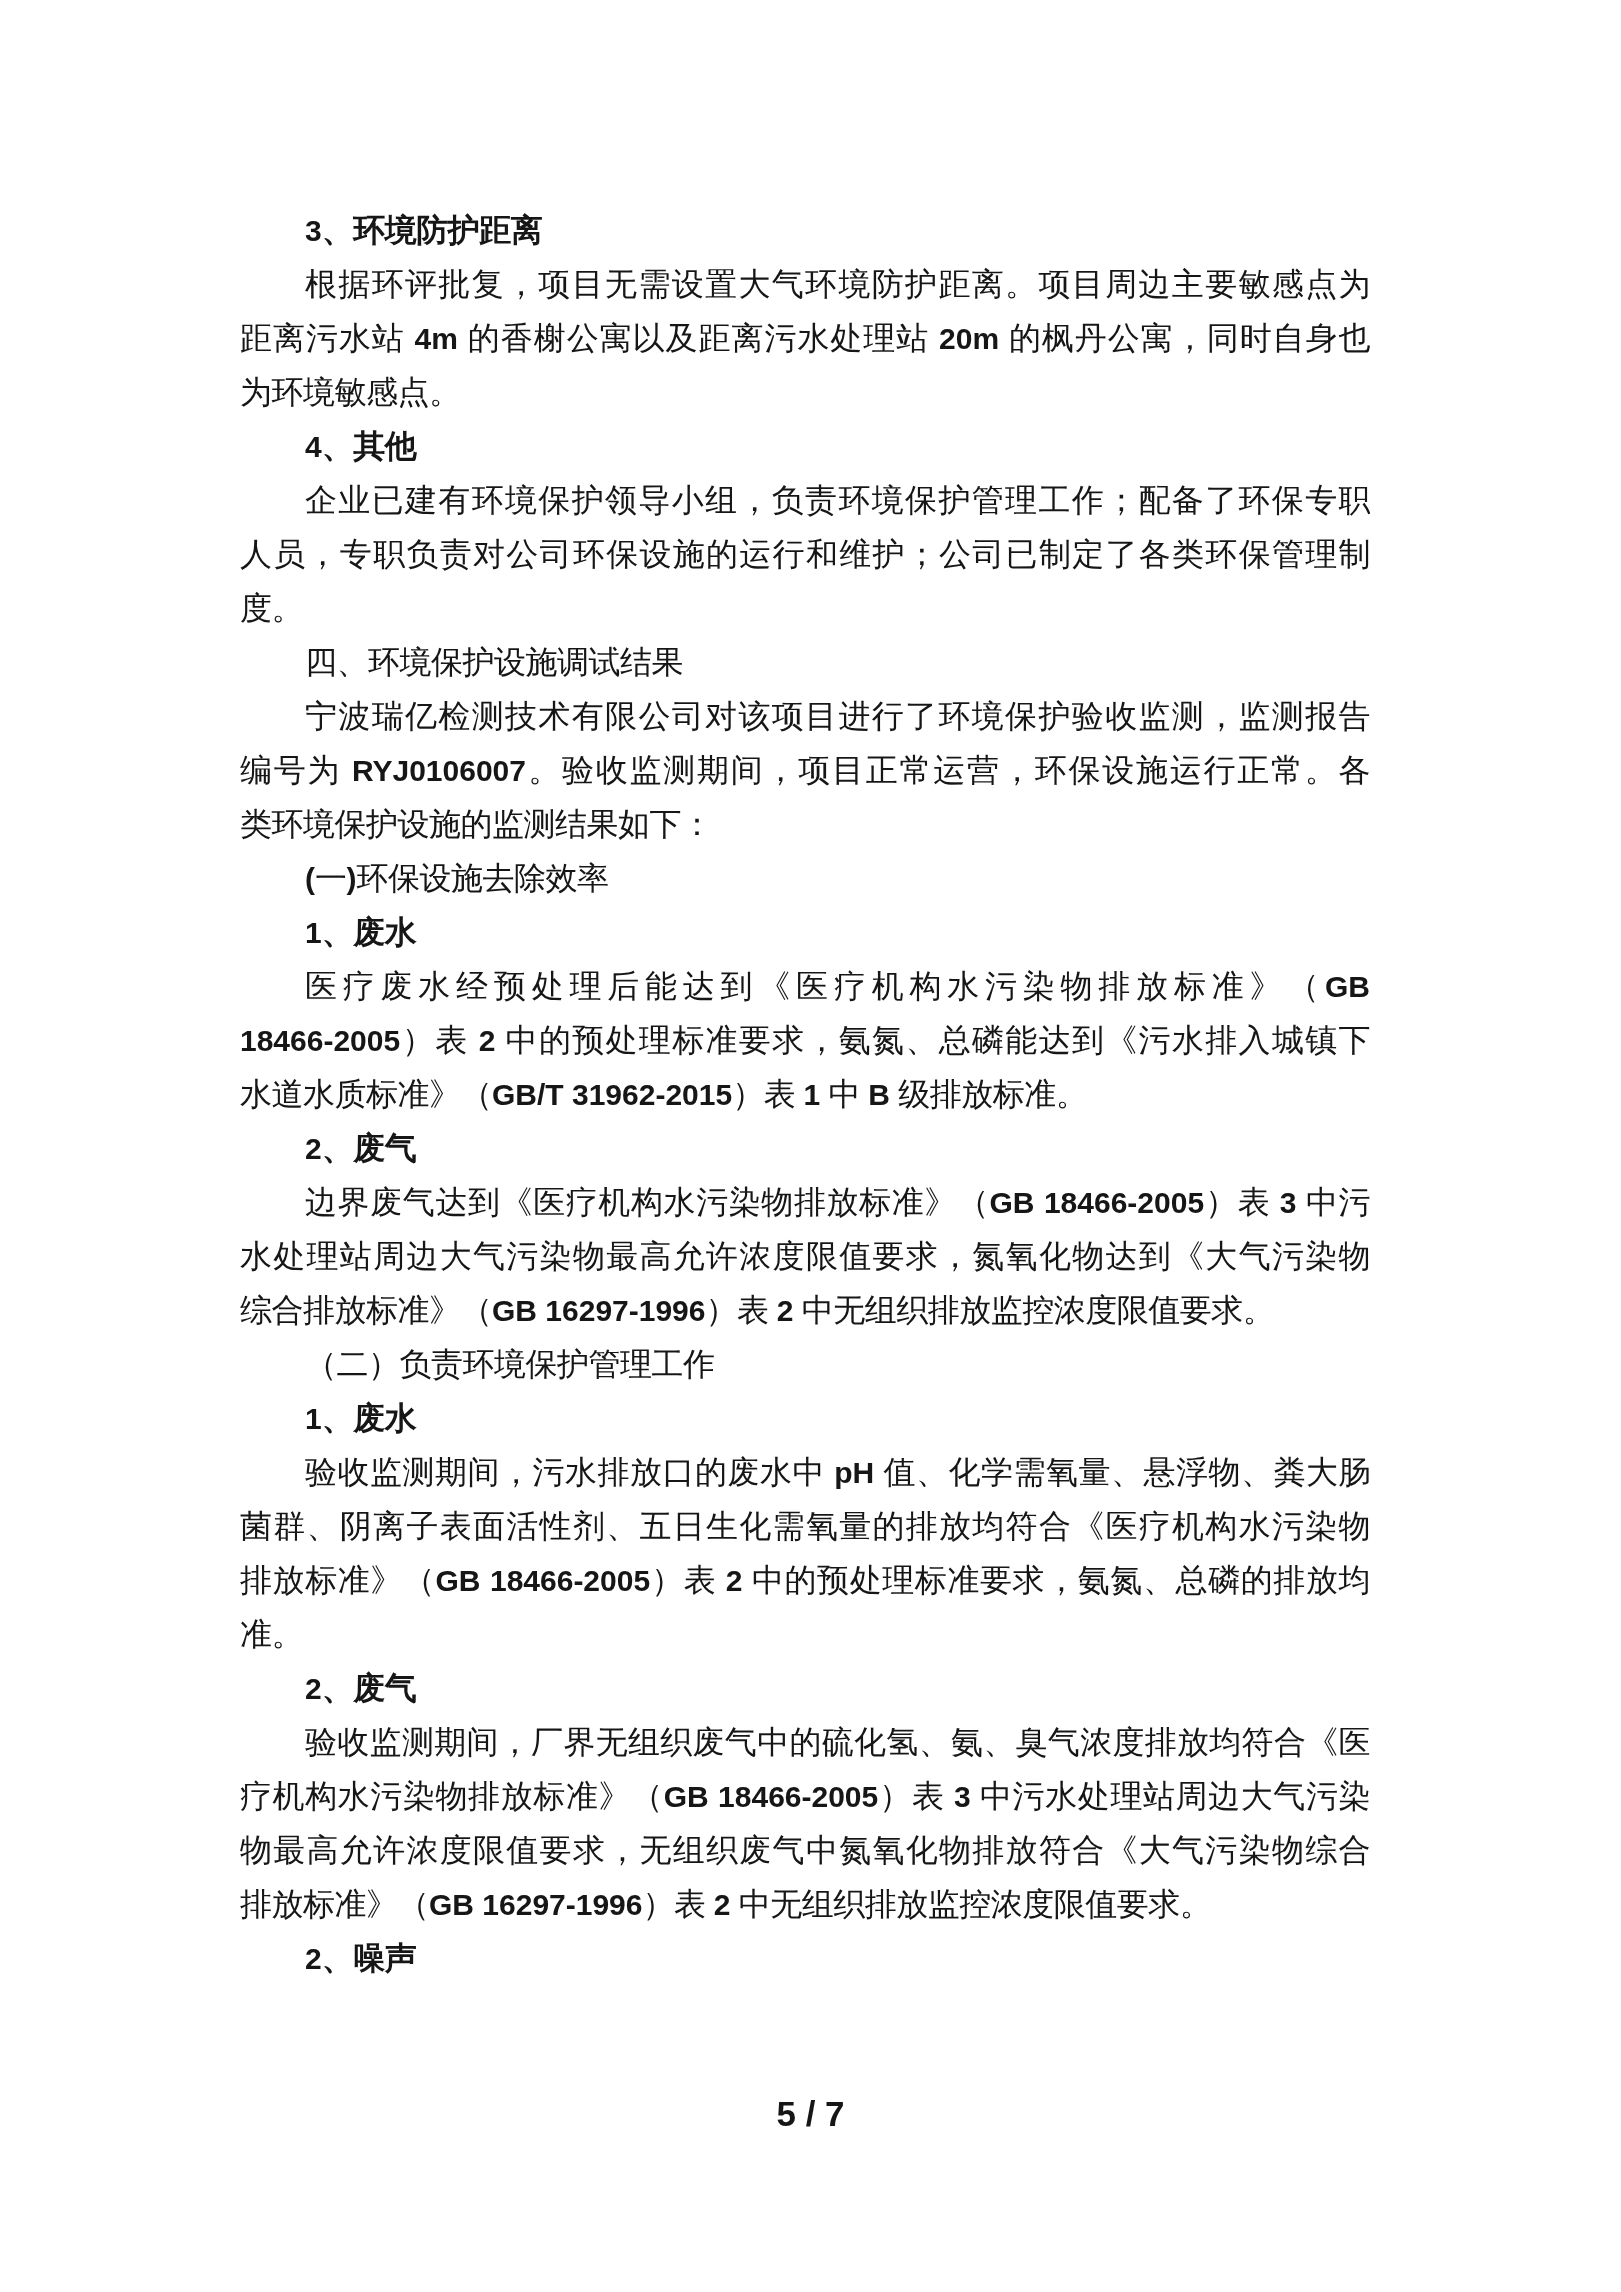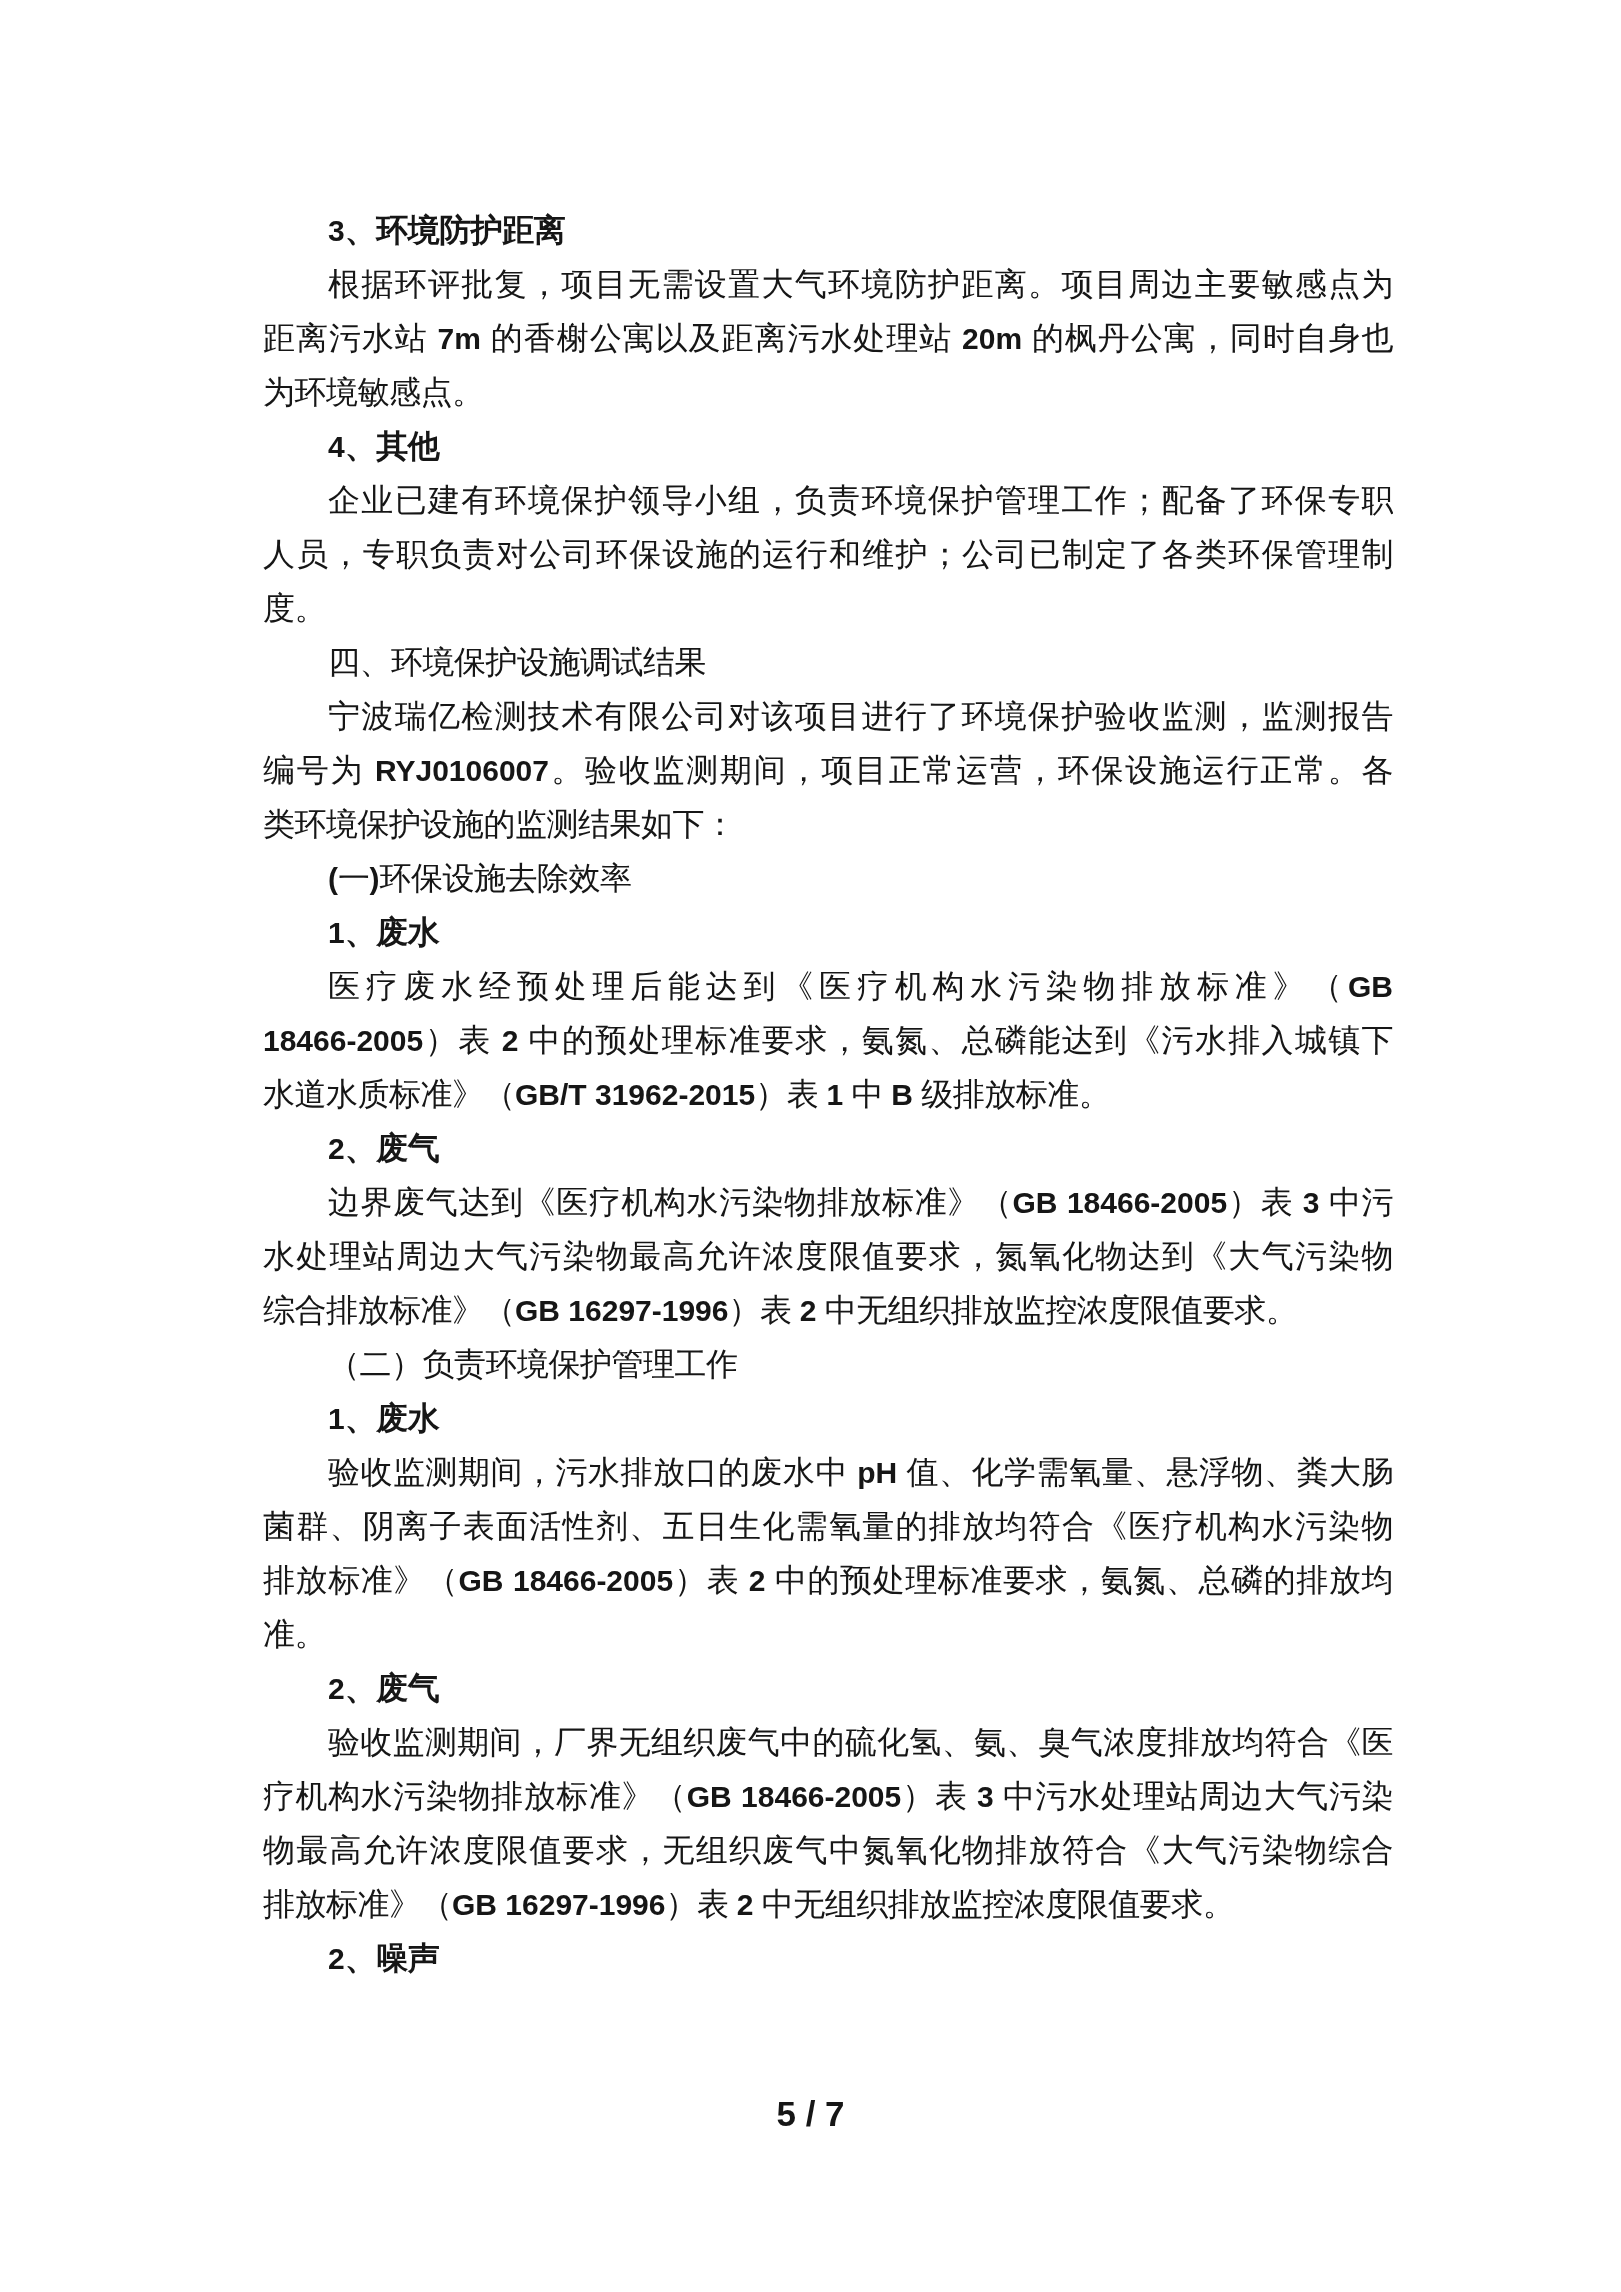"3、环境防护距离" .content { left: 263px -> 240px }
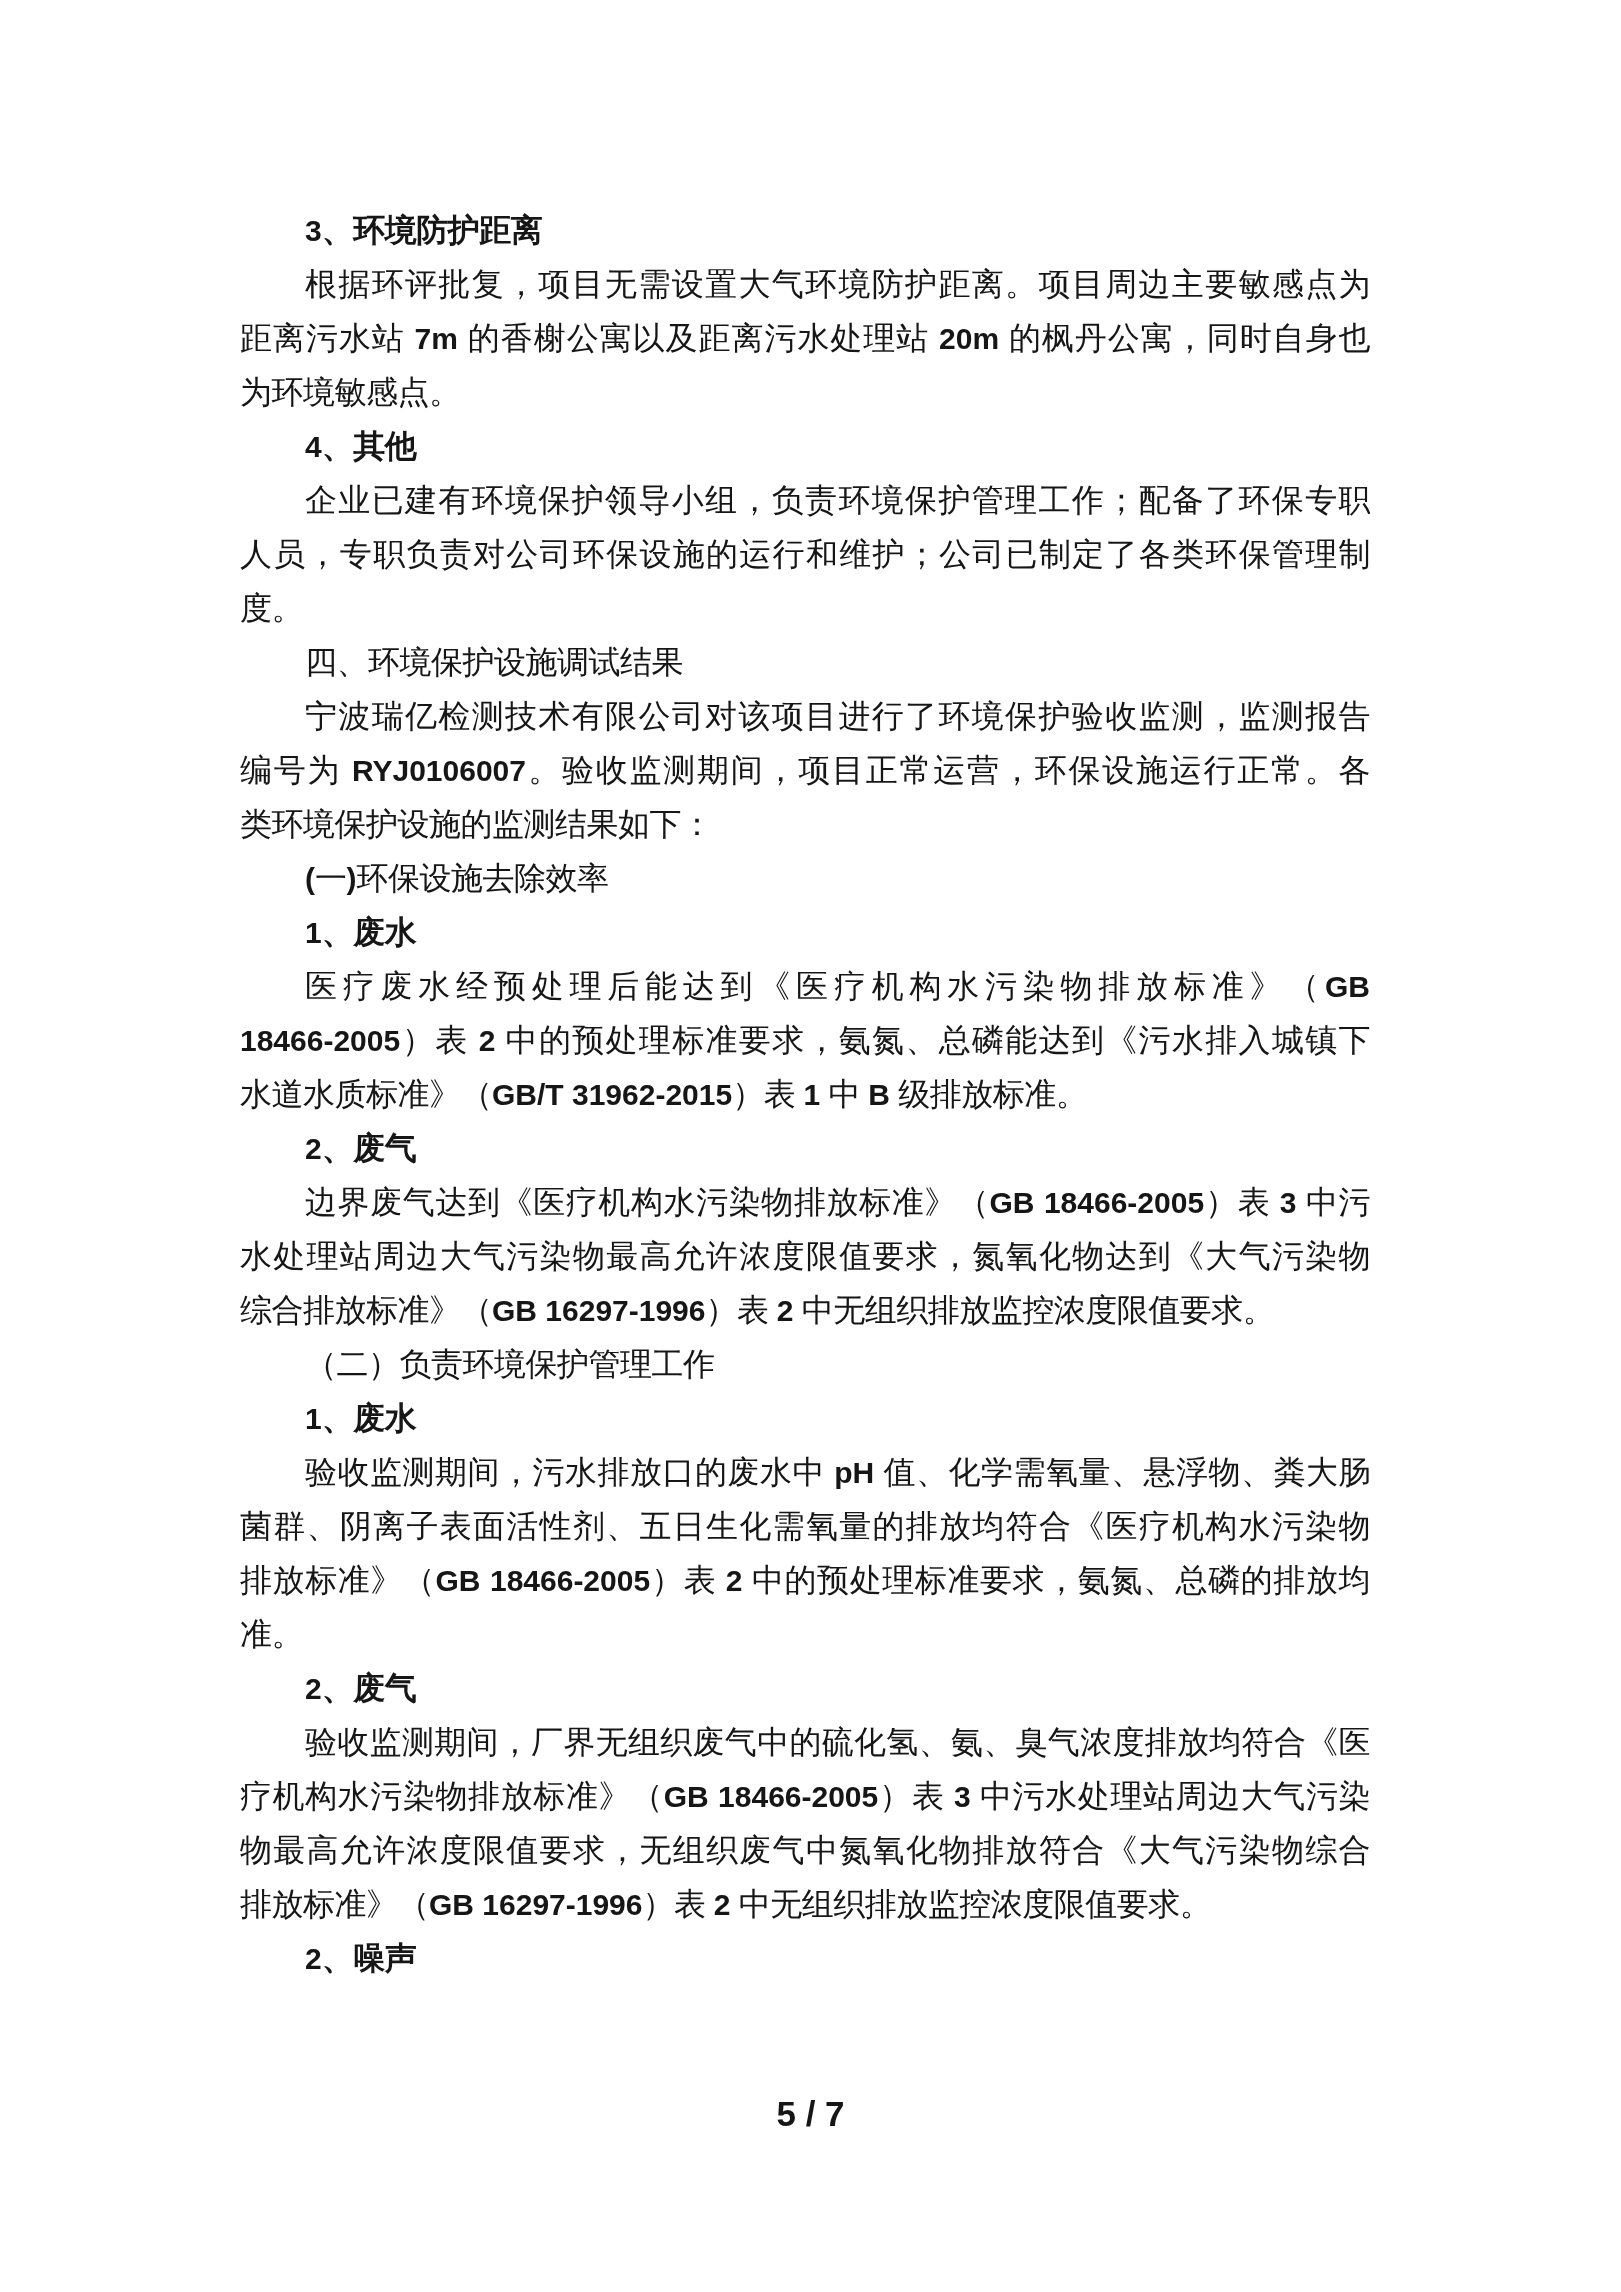"7m" span.lat { text: 7m -> 4m }
